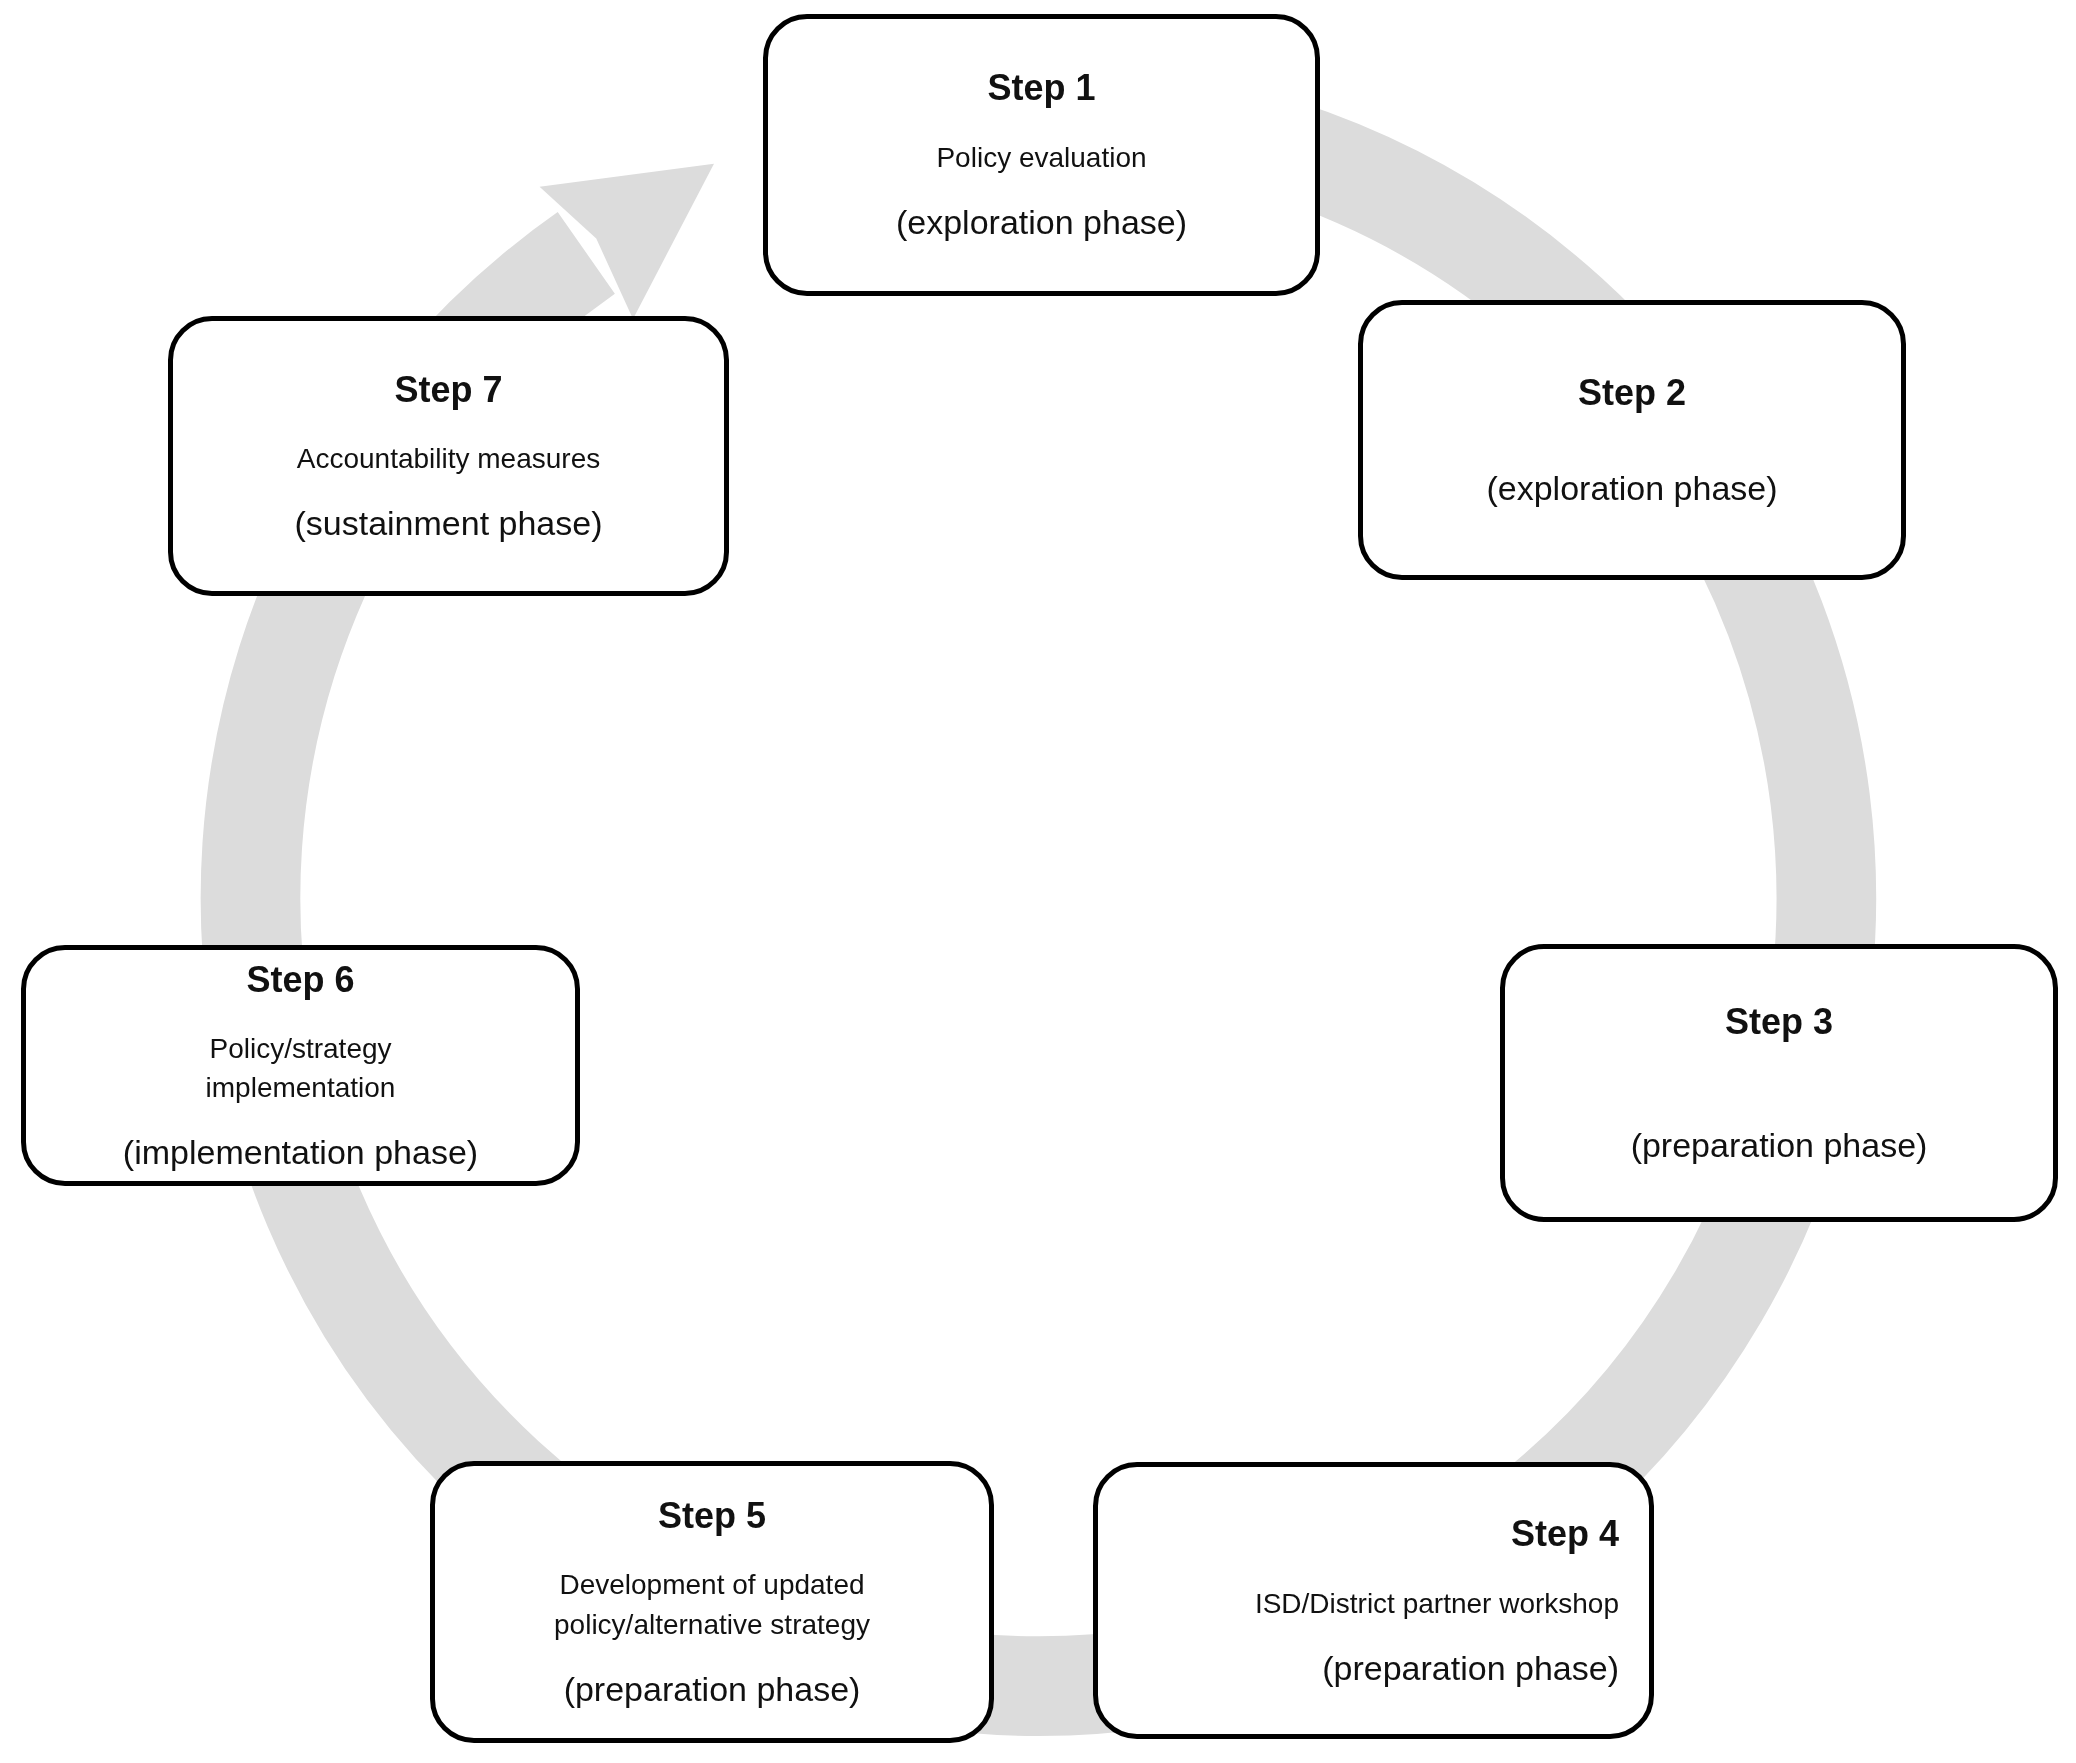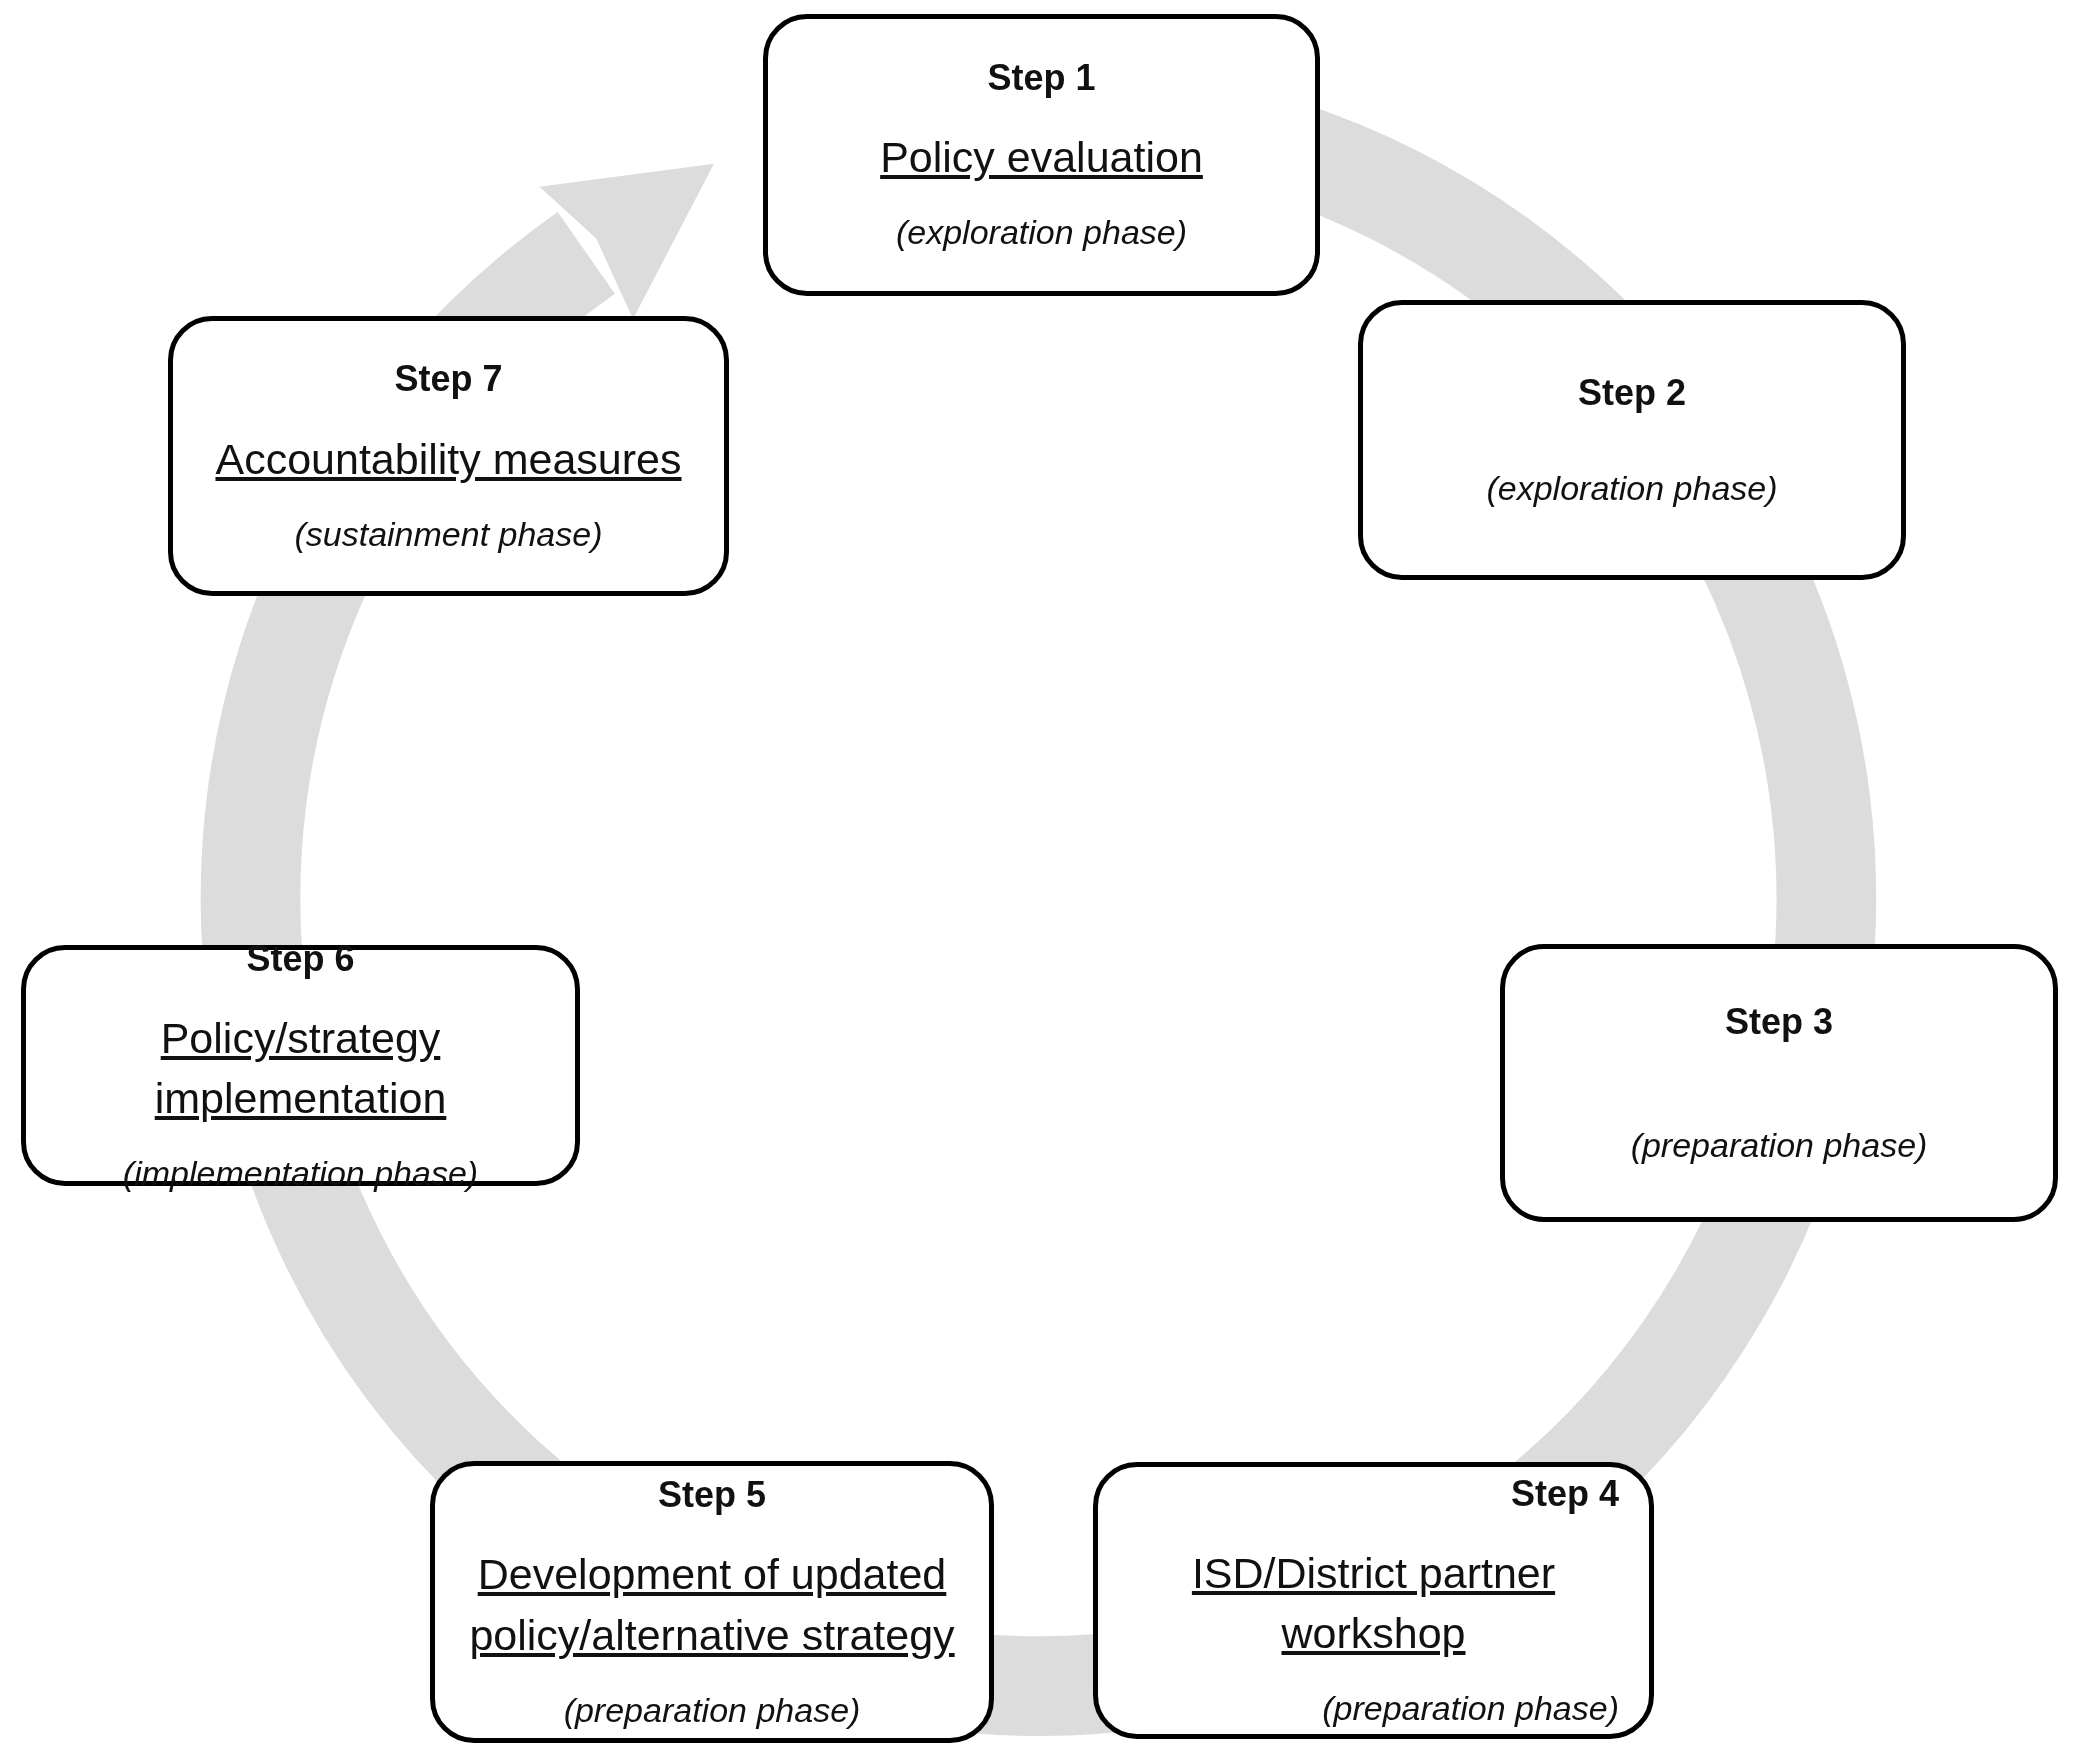"Policy evaluation" .step-desc { font-size: 43px -> 28px; text-decoration: underline -> none }
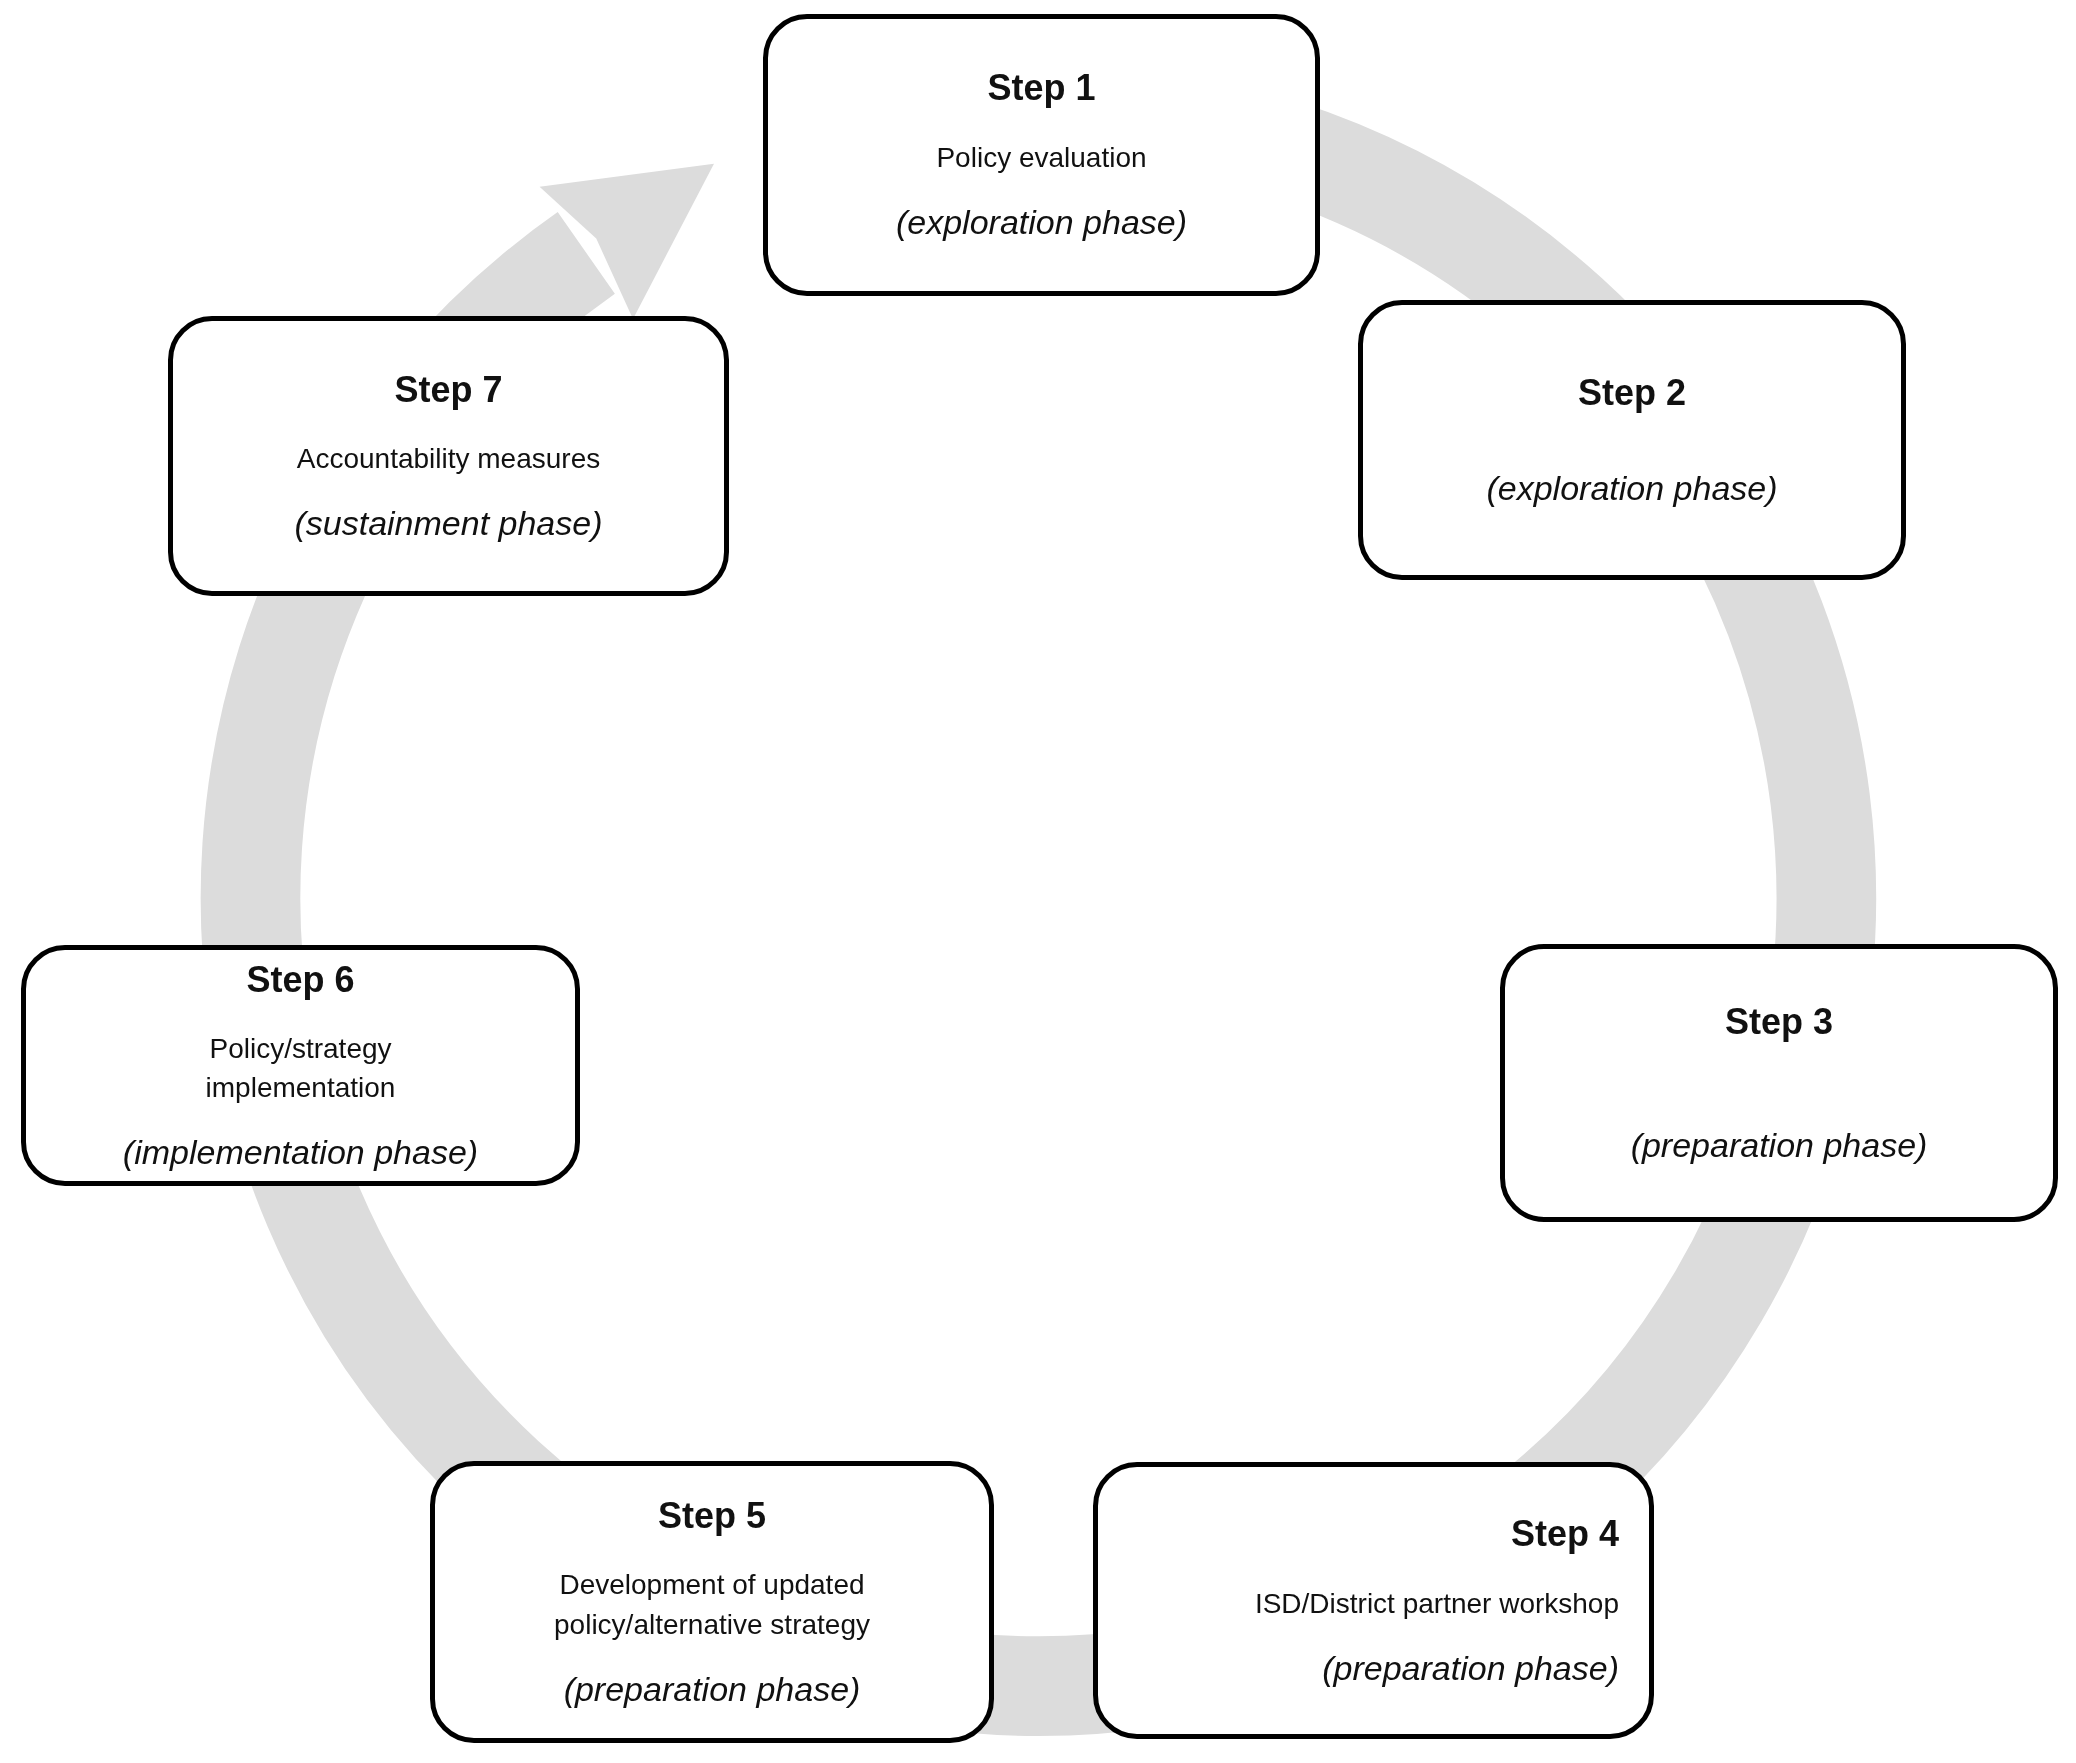"(exploration phase)" .step-phase { font-style: italic -> none }
